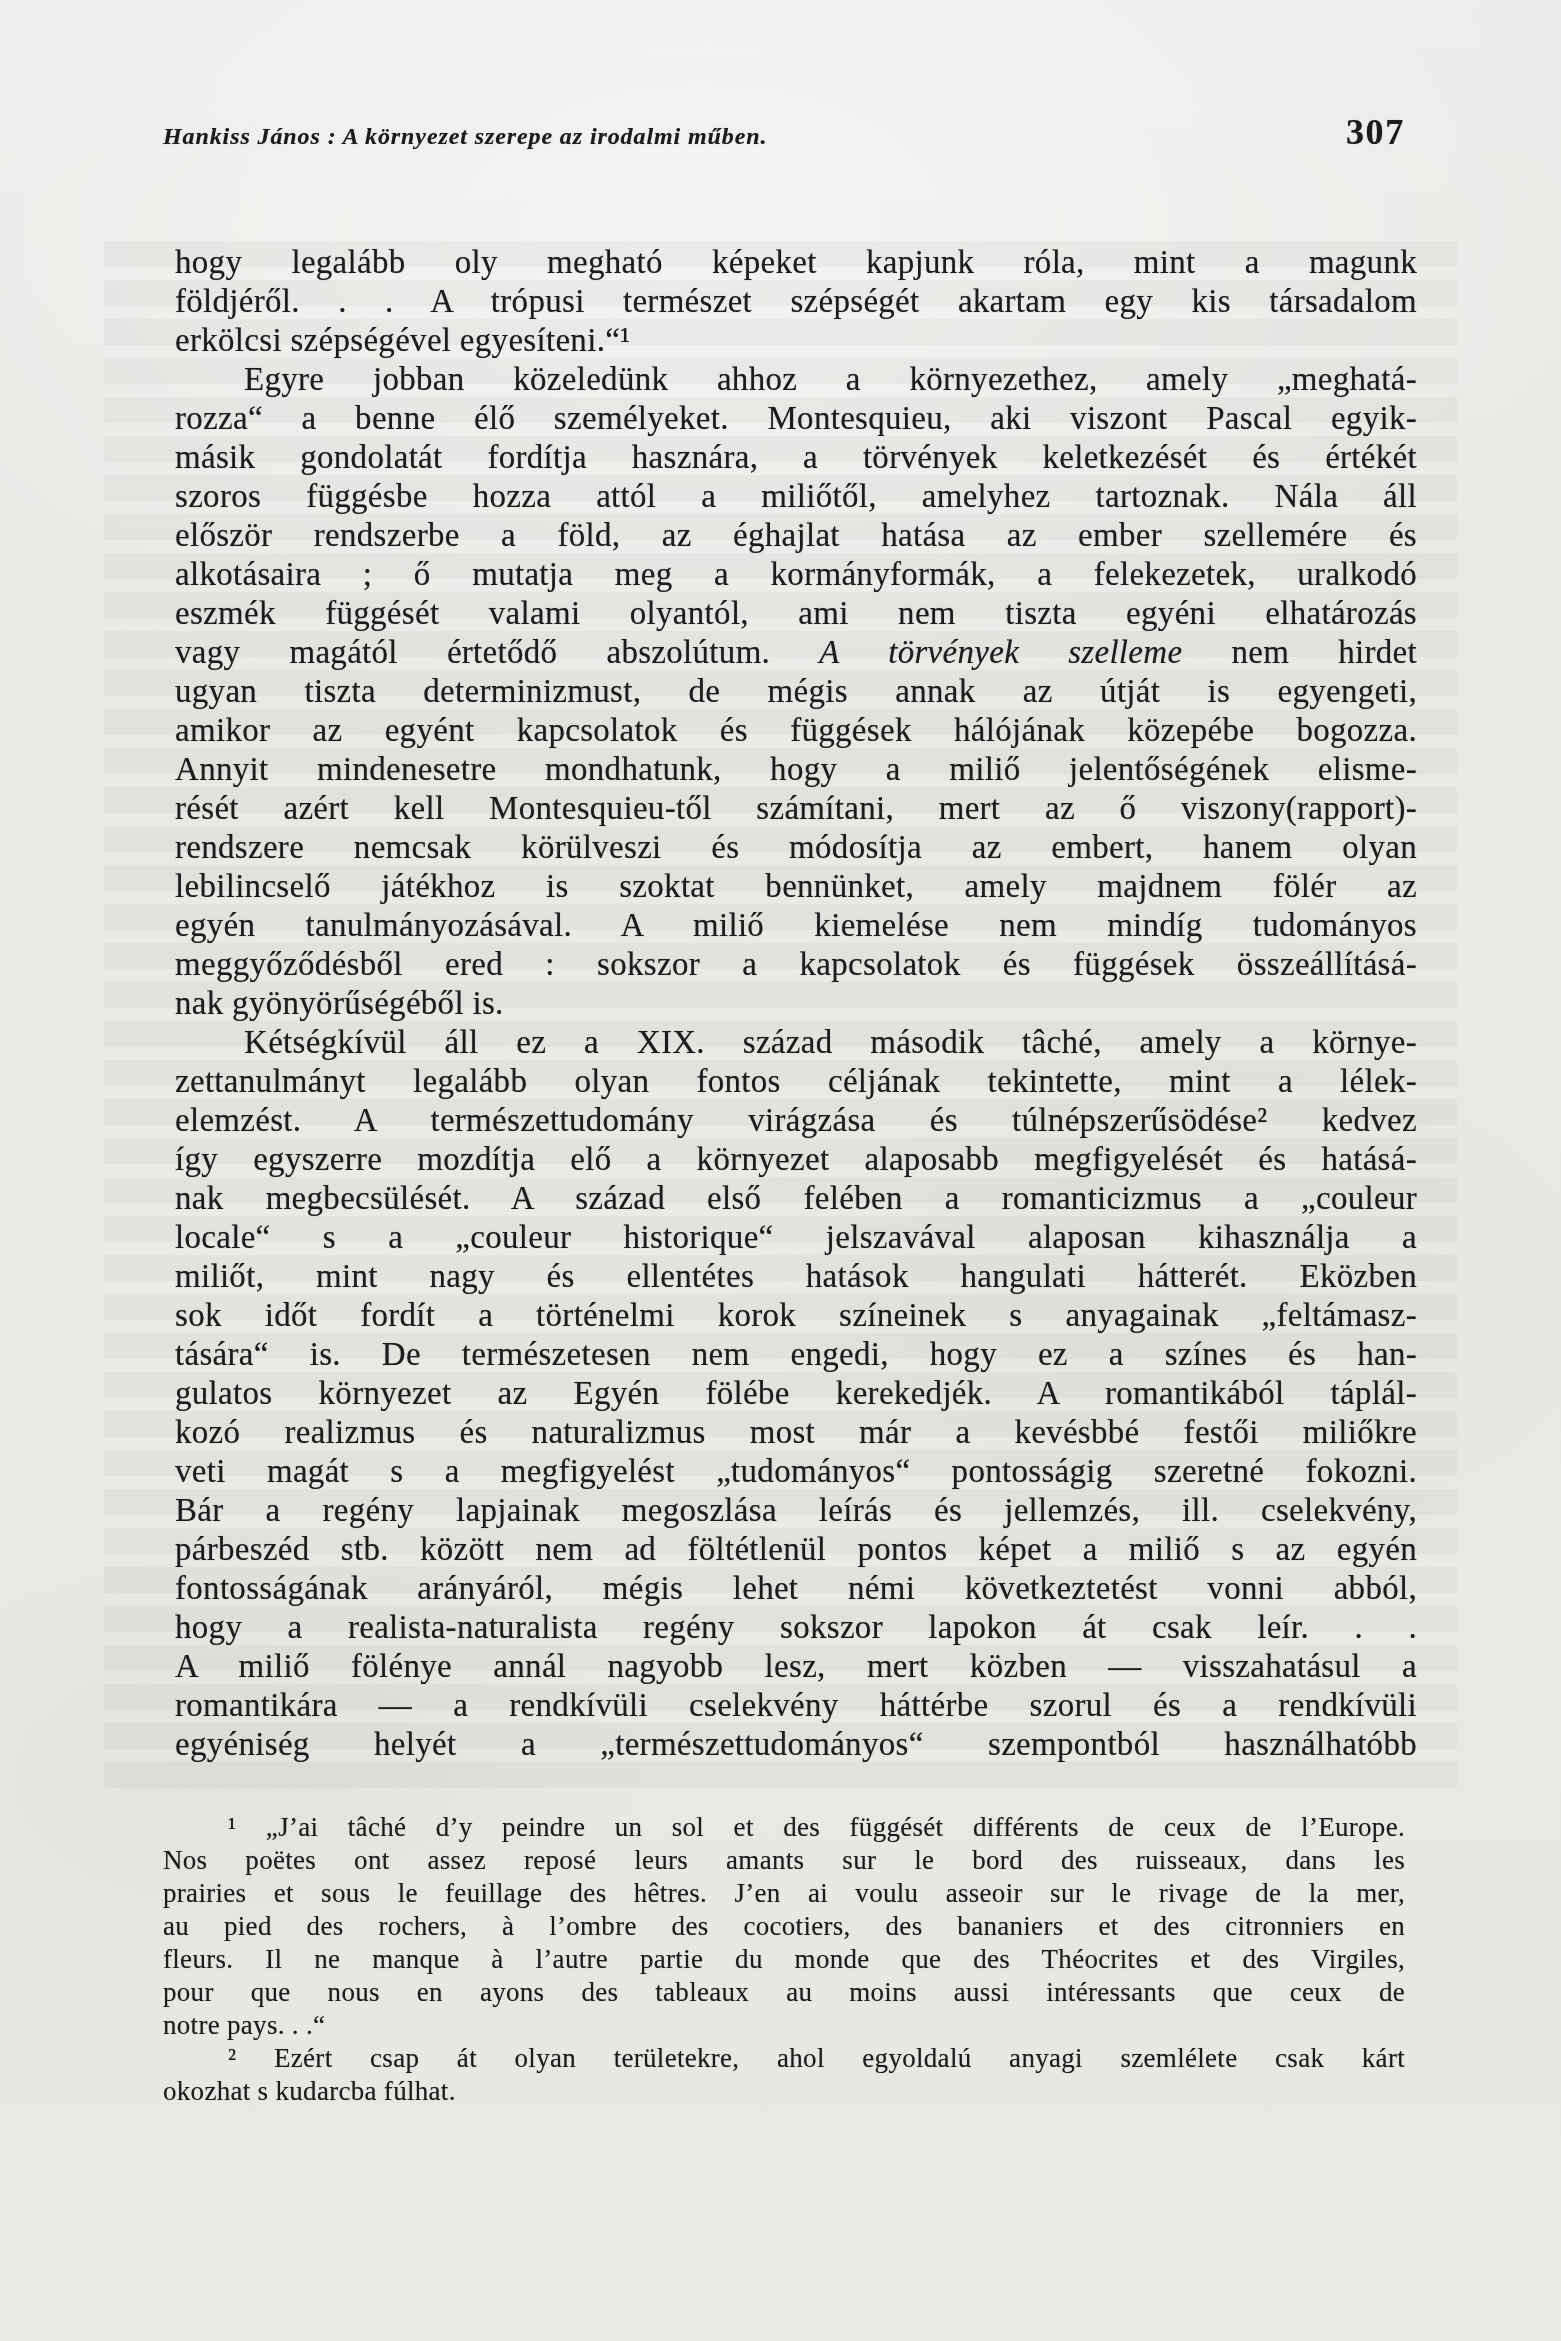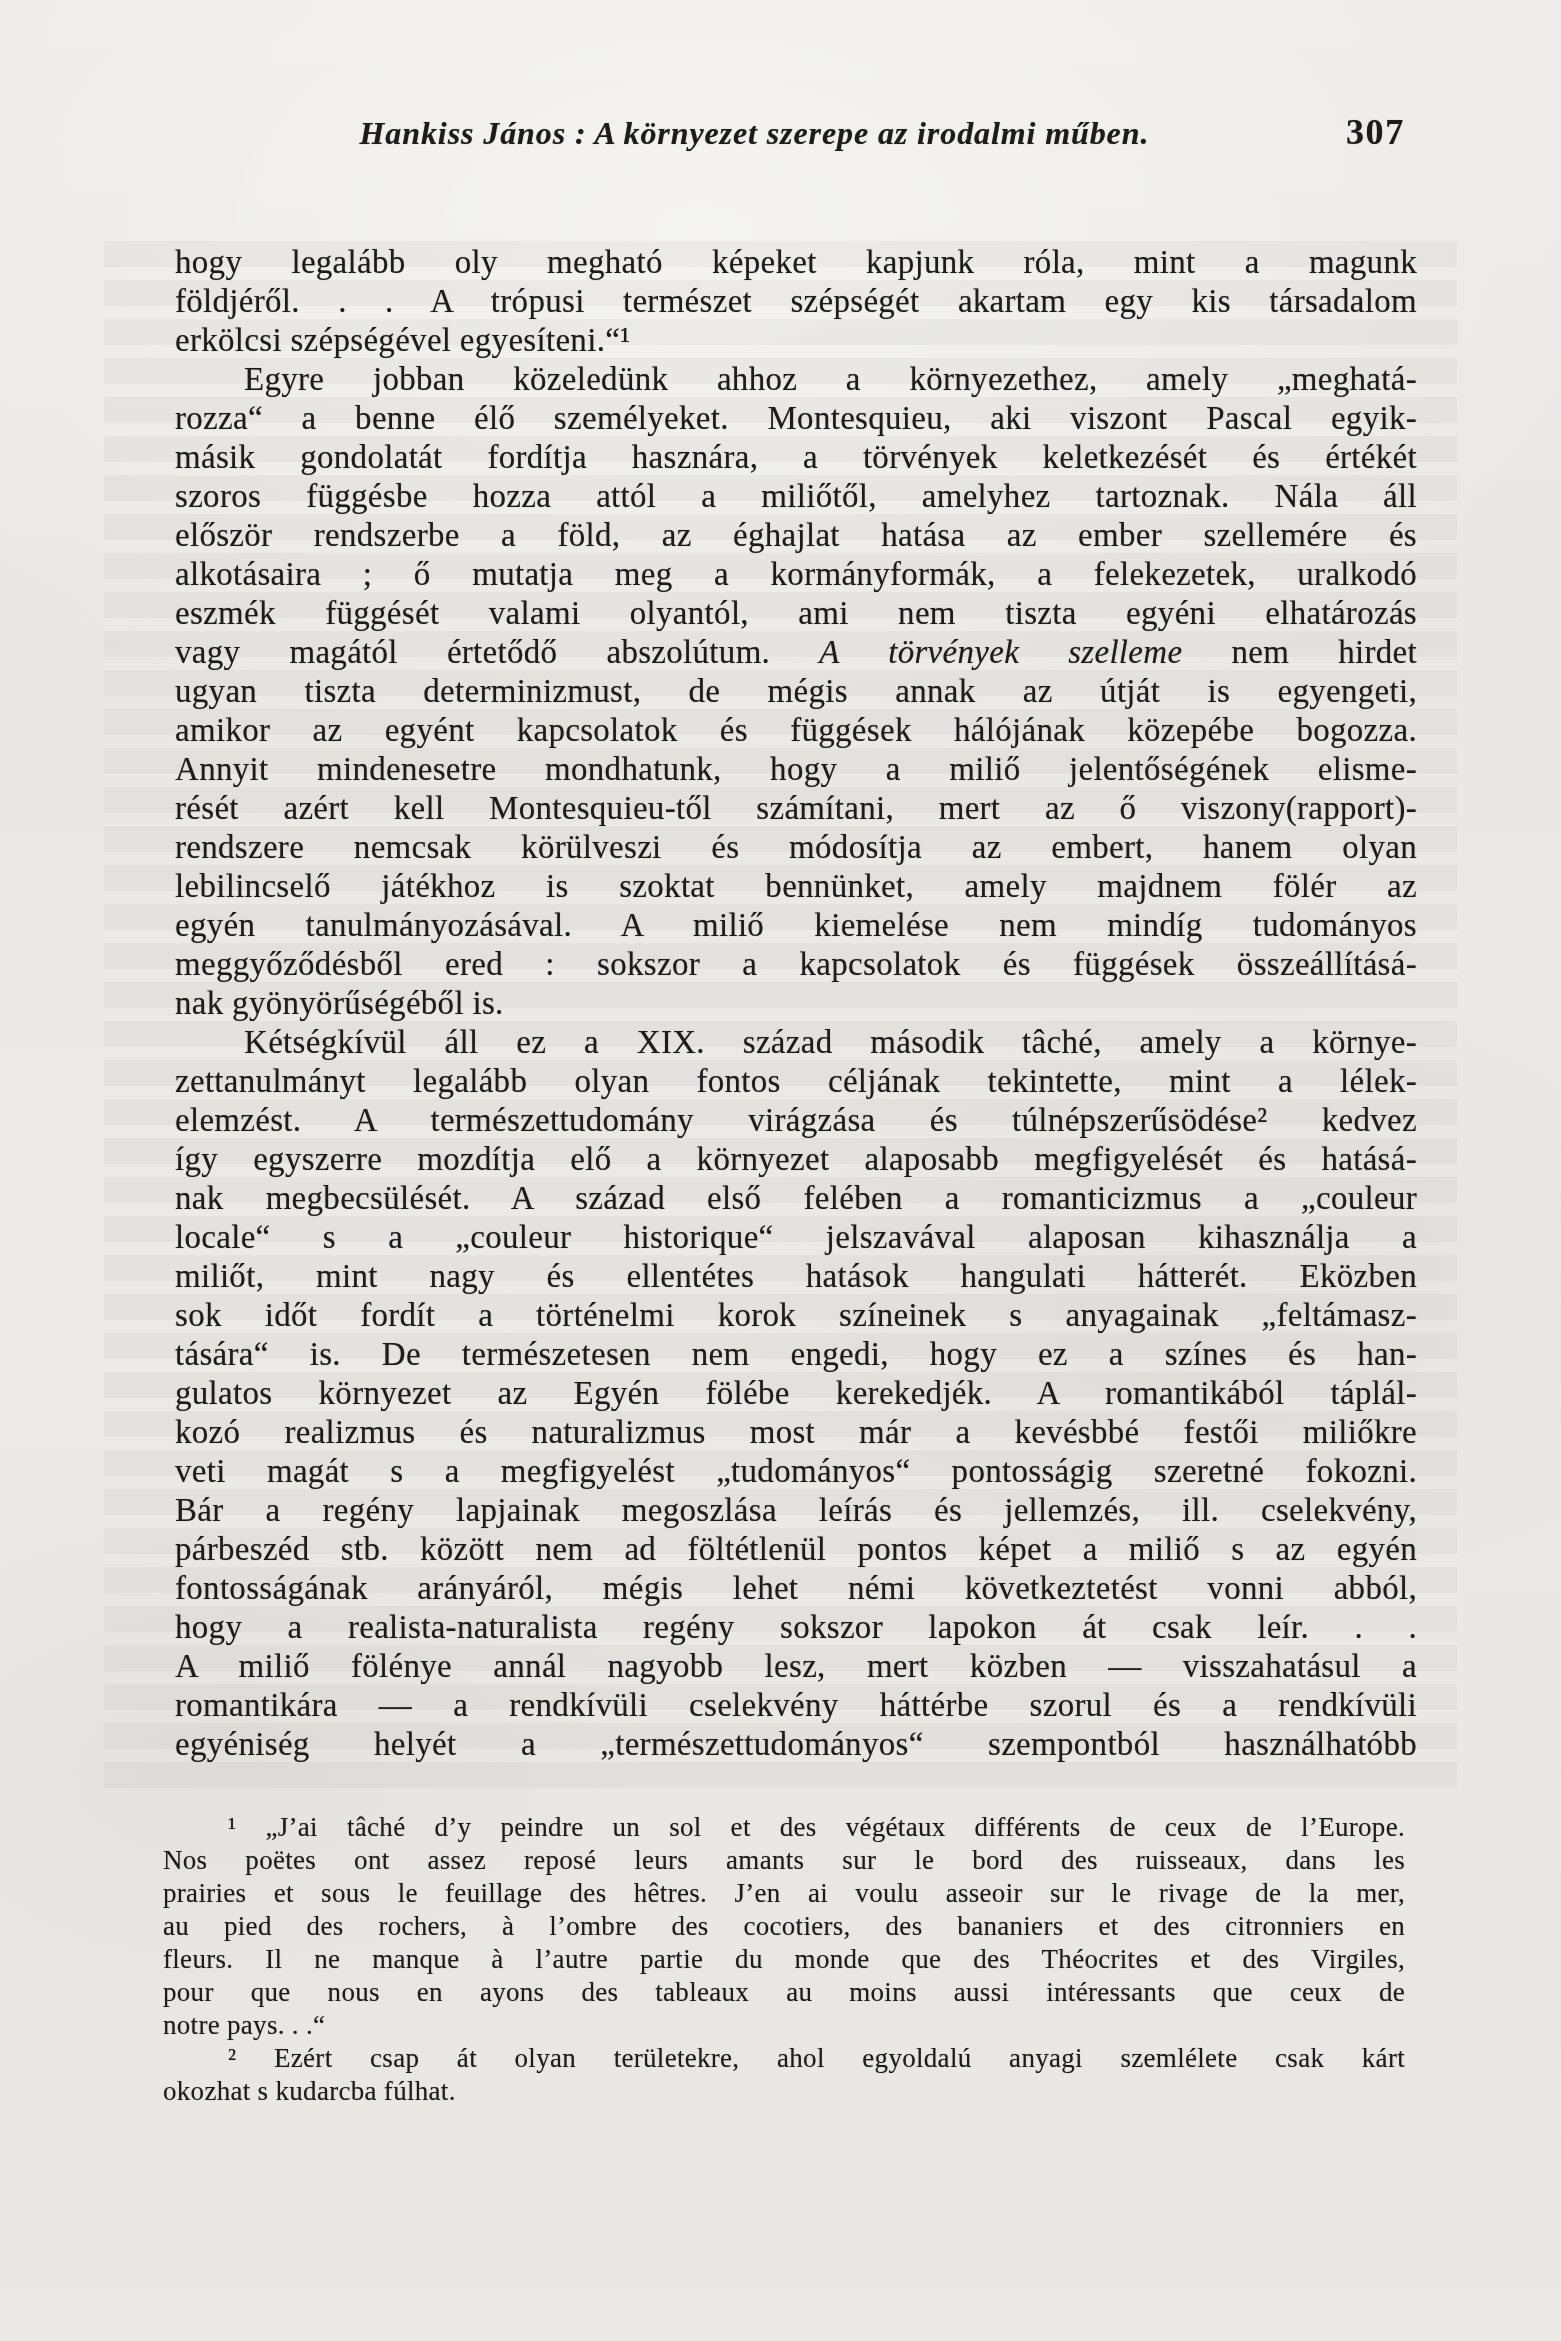"Hankiss János : A környezet" .title { font-size: 32px -> 24px; text-align: center -> none }
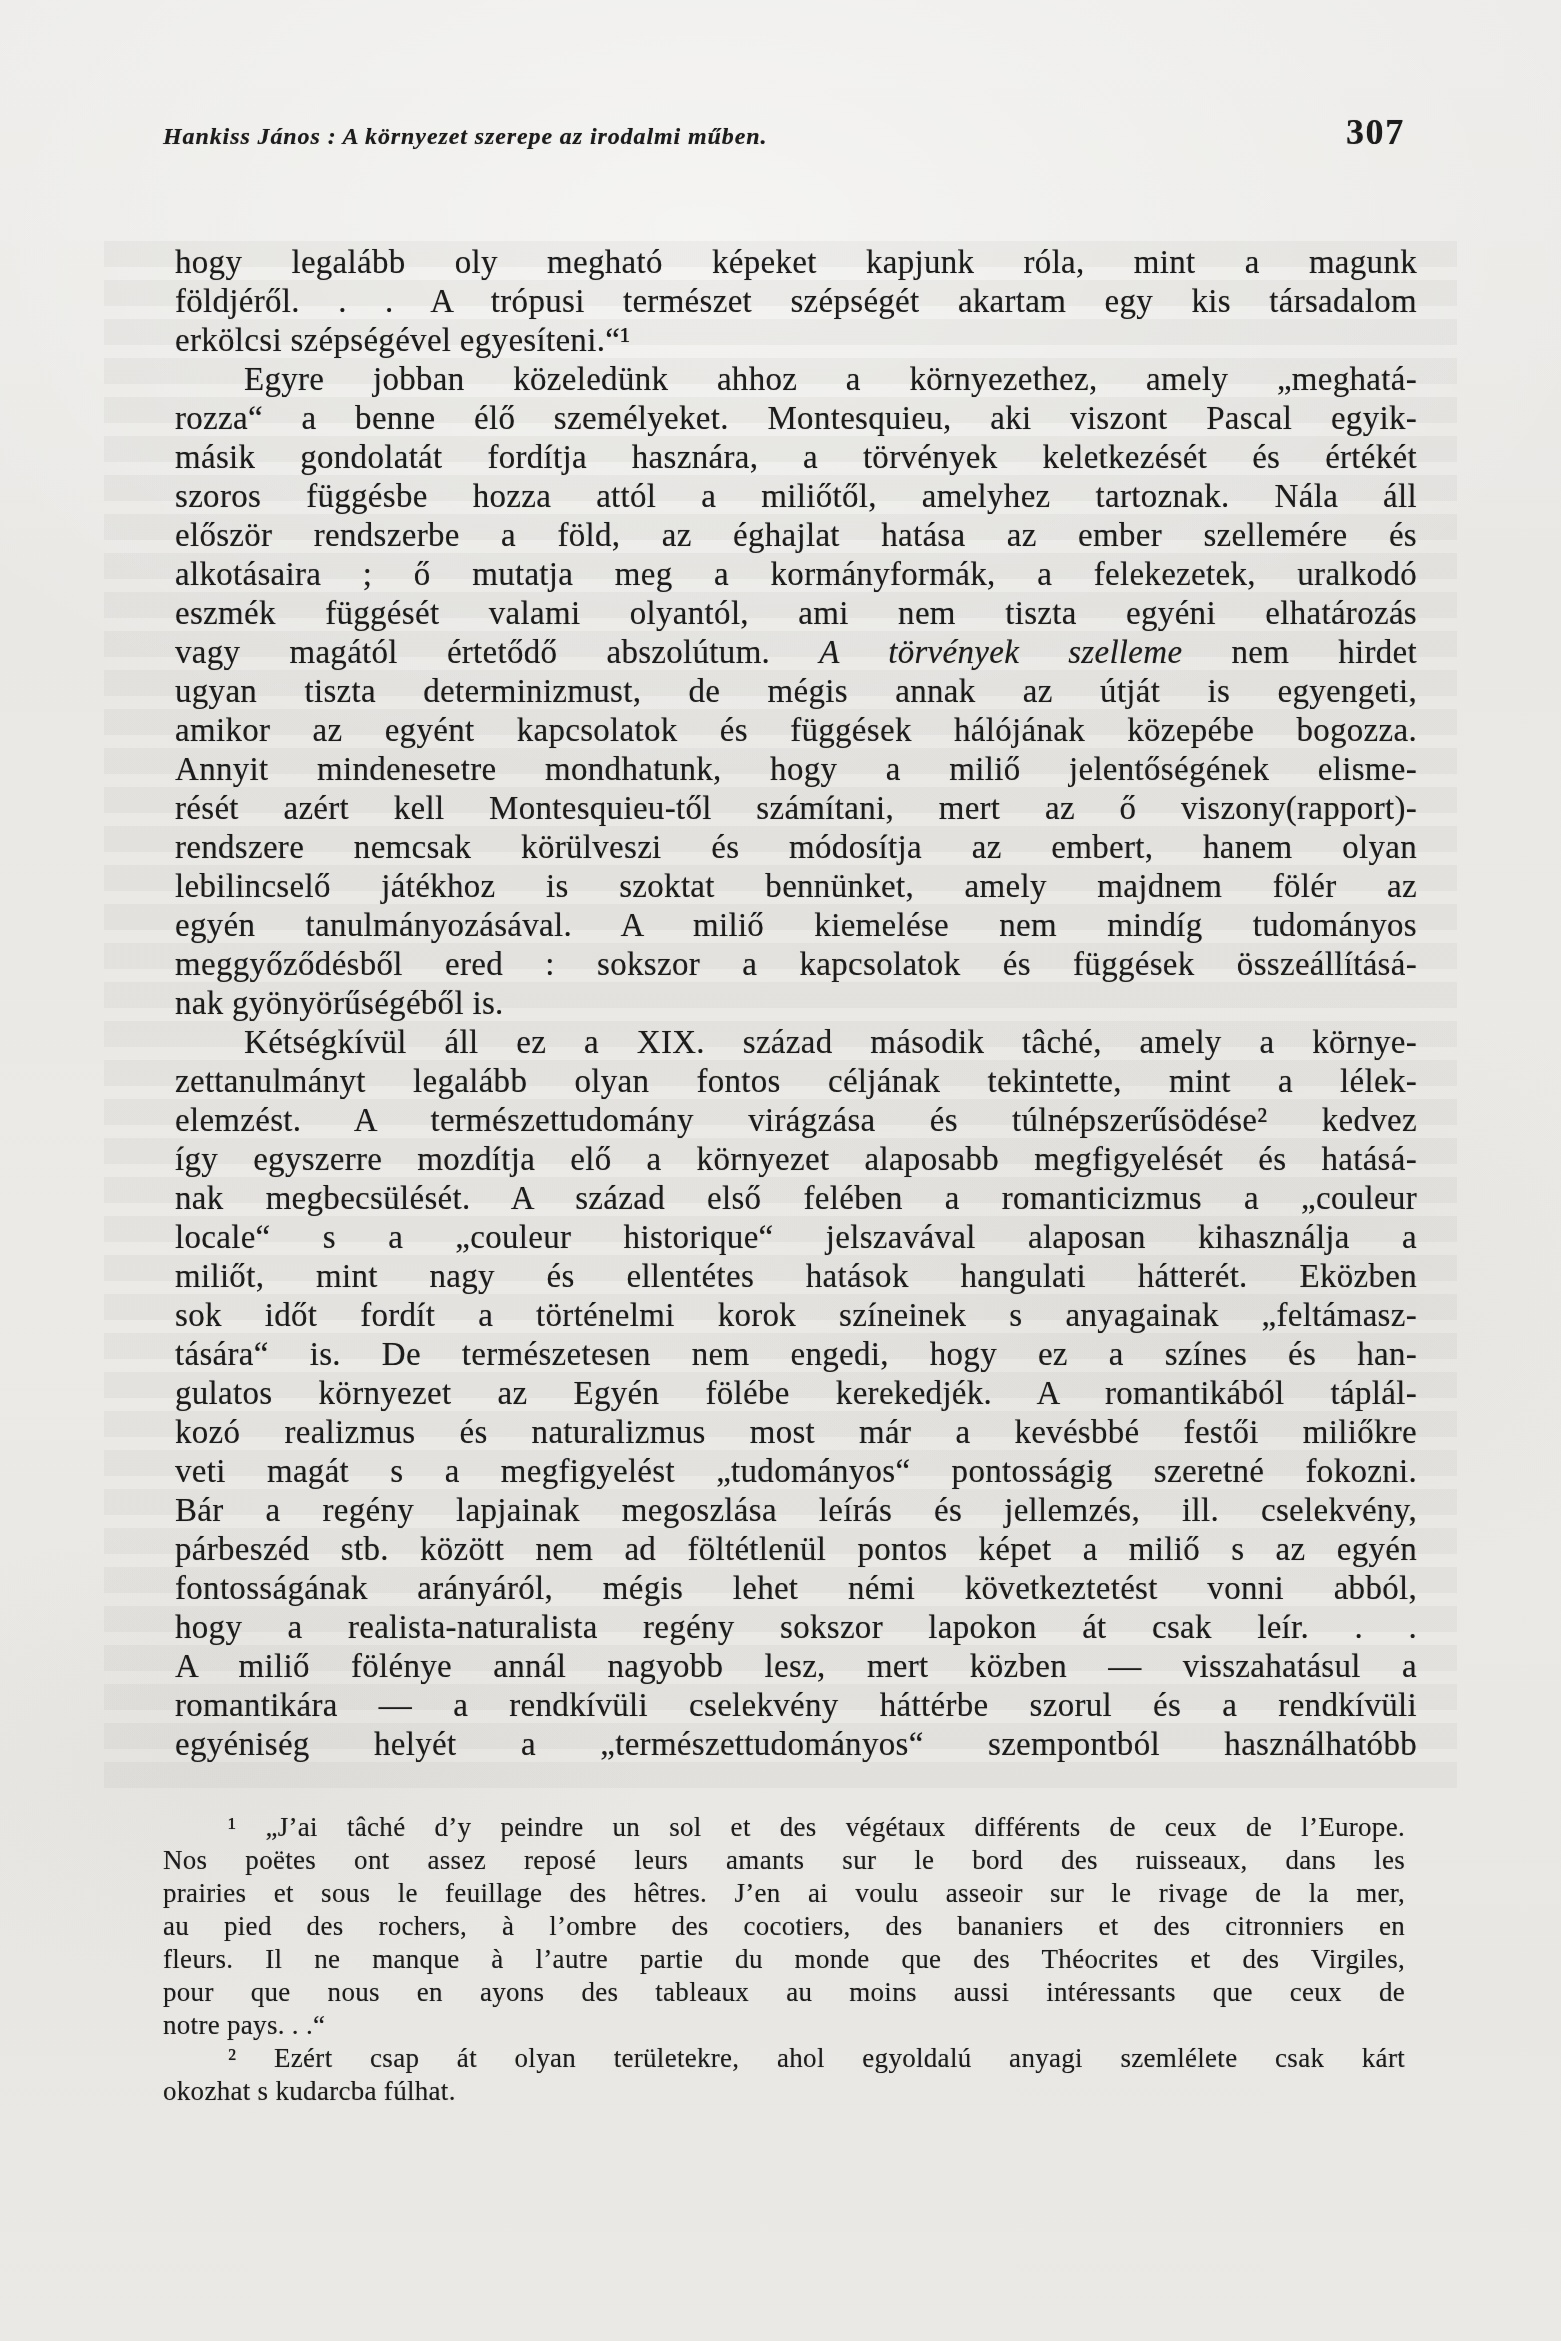"¹ „J’ai tâché d’y peindre" span { text: végétaux -> függését }
